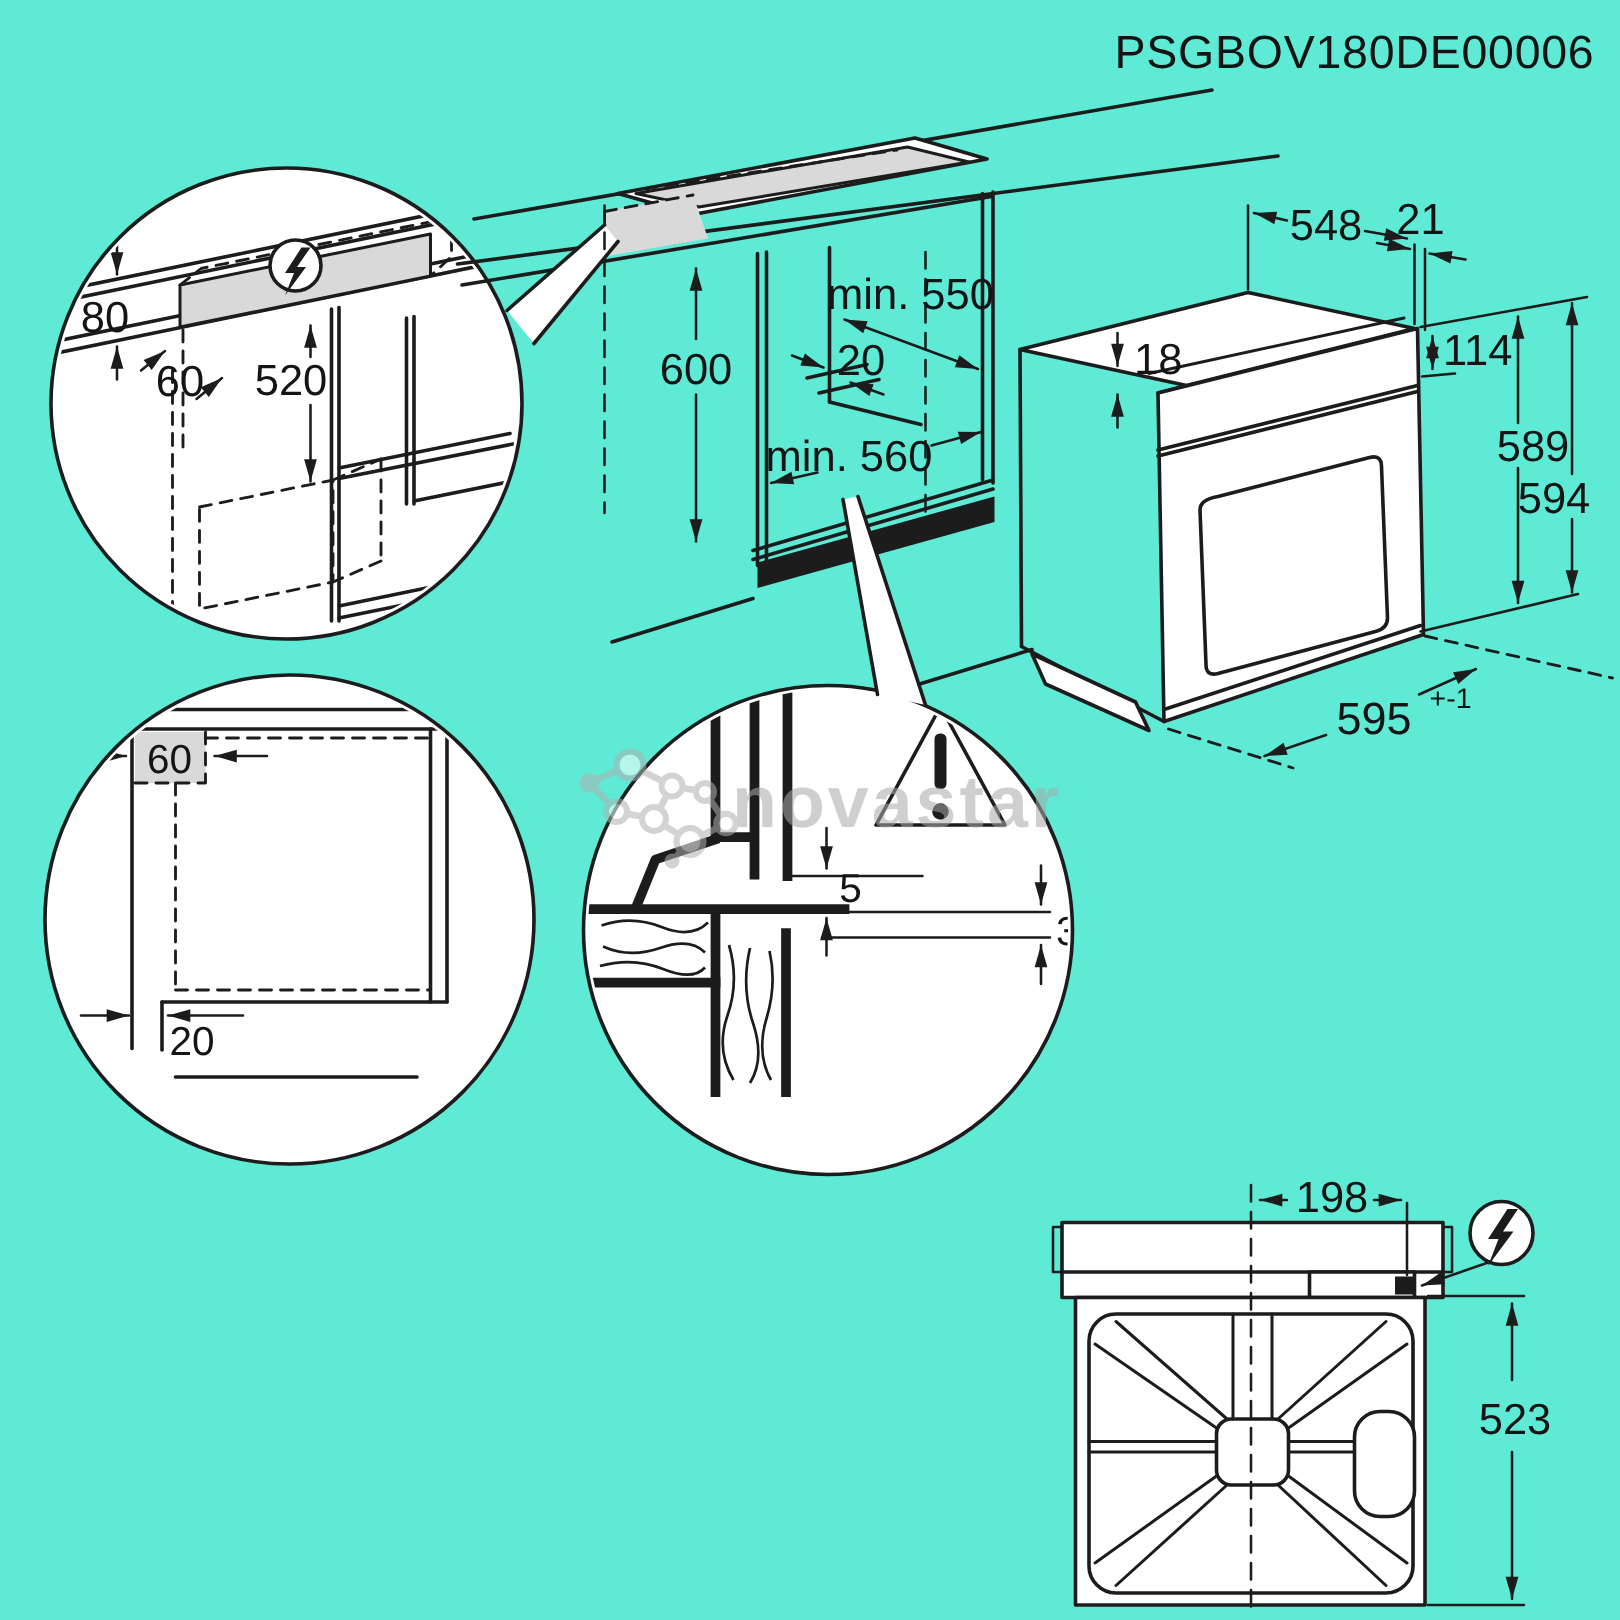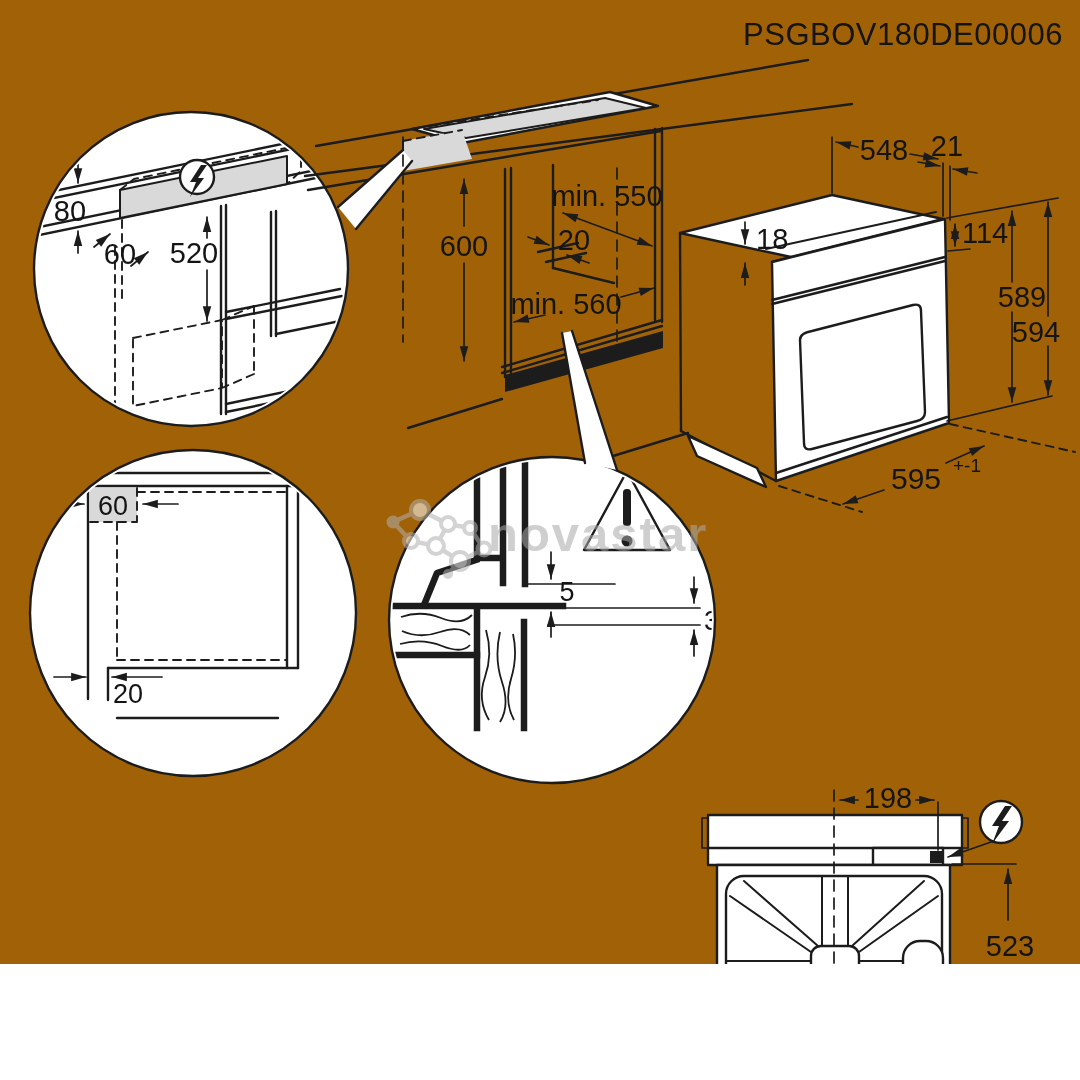"PSGBOV180DE00006" .stage { background: #a16207 -> #5eead4; height: 964px -> 1080px }
